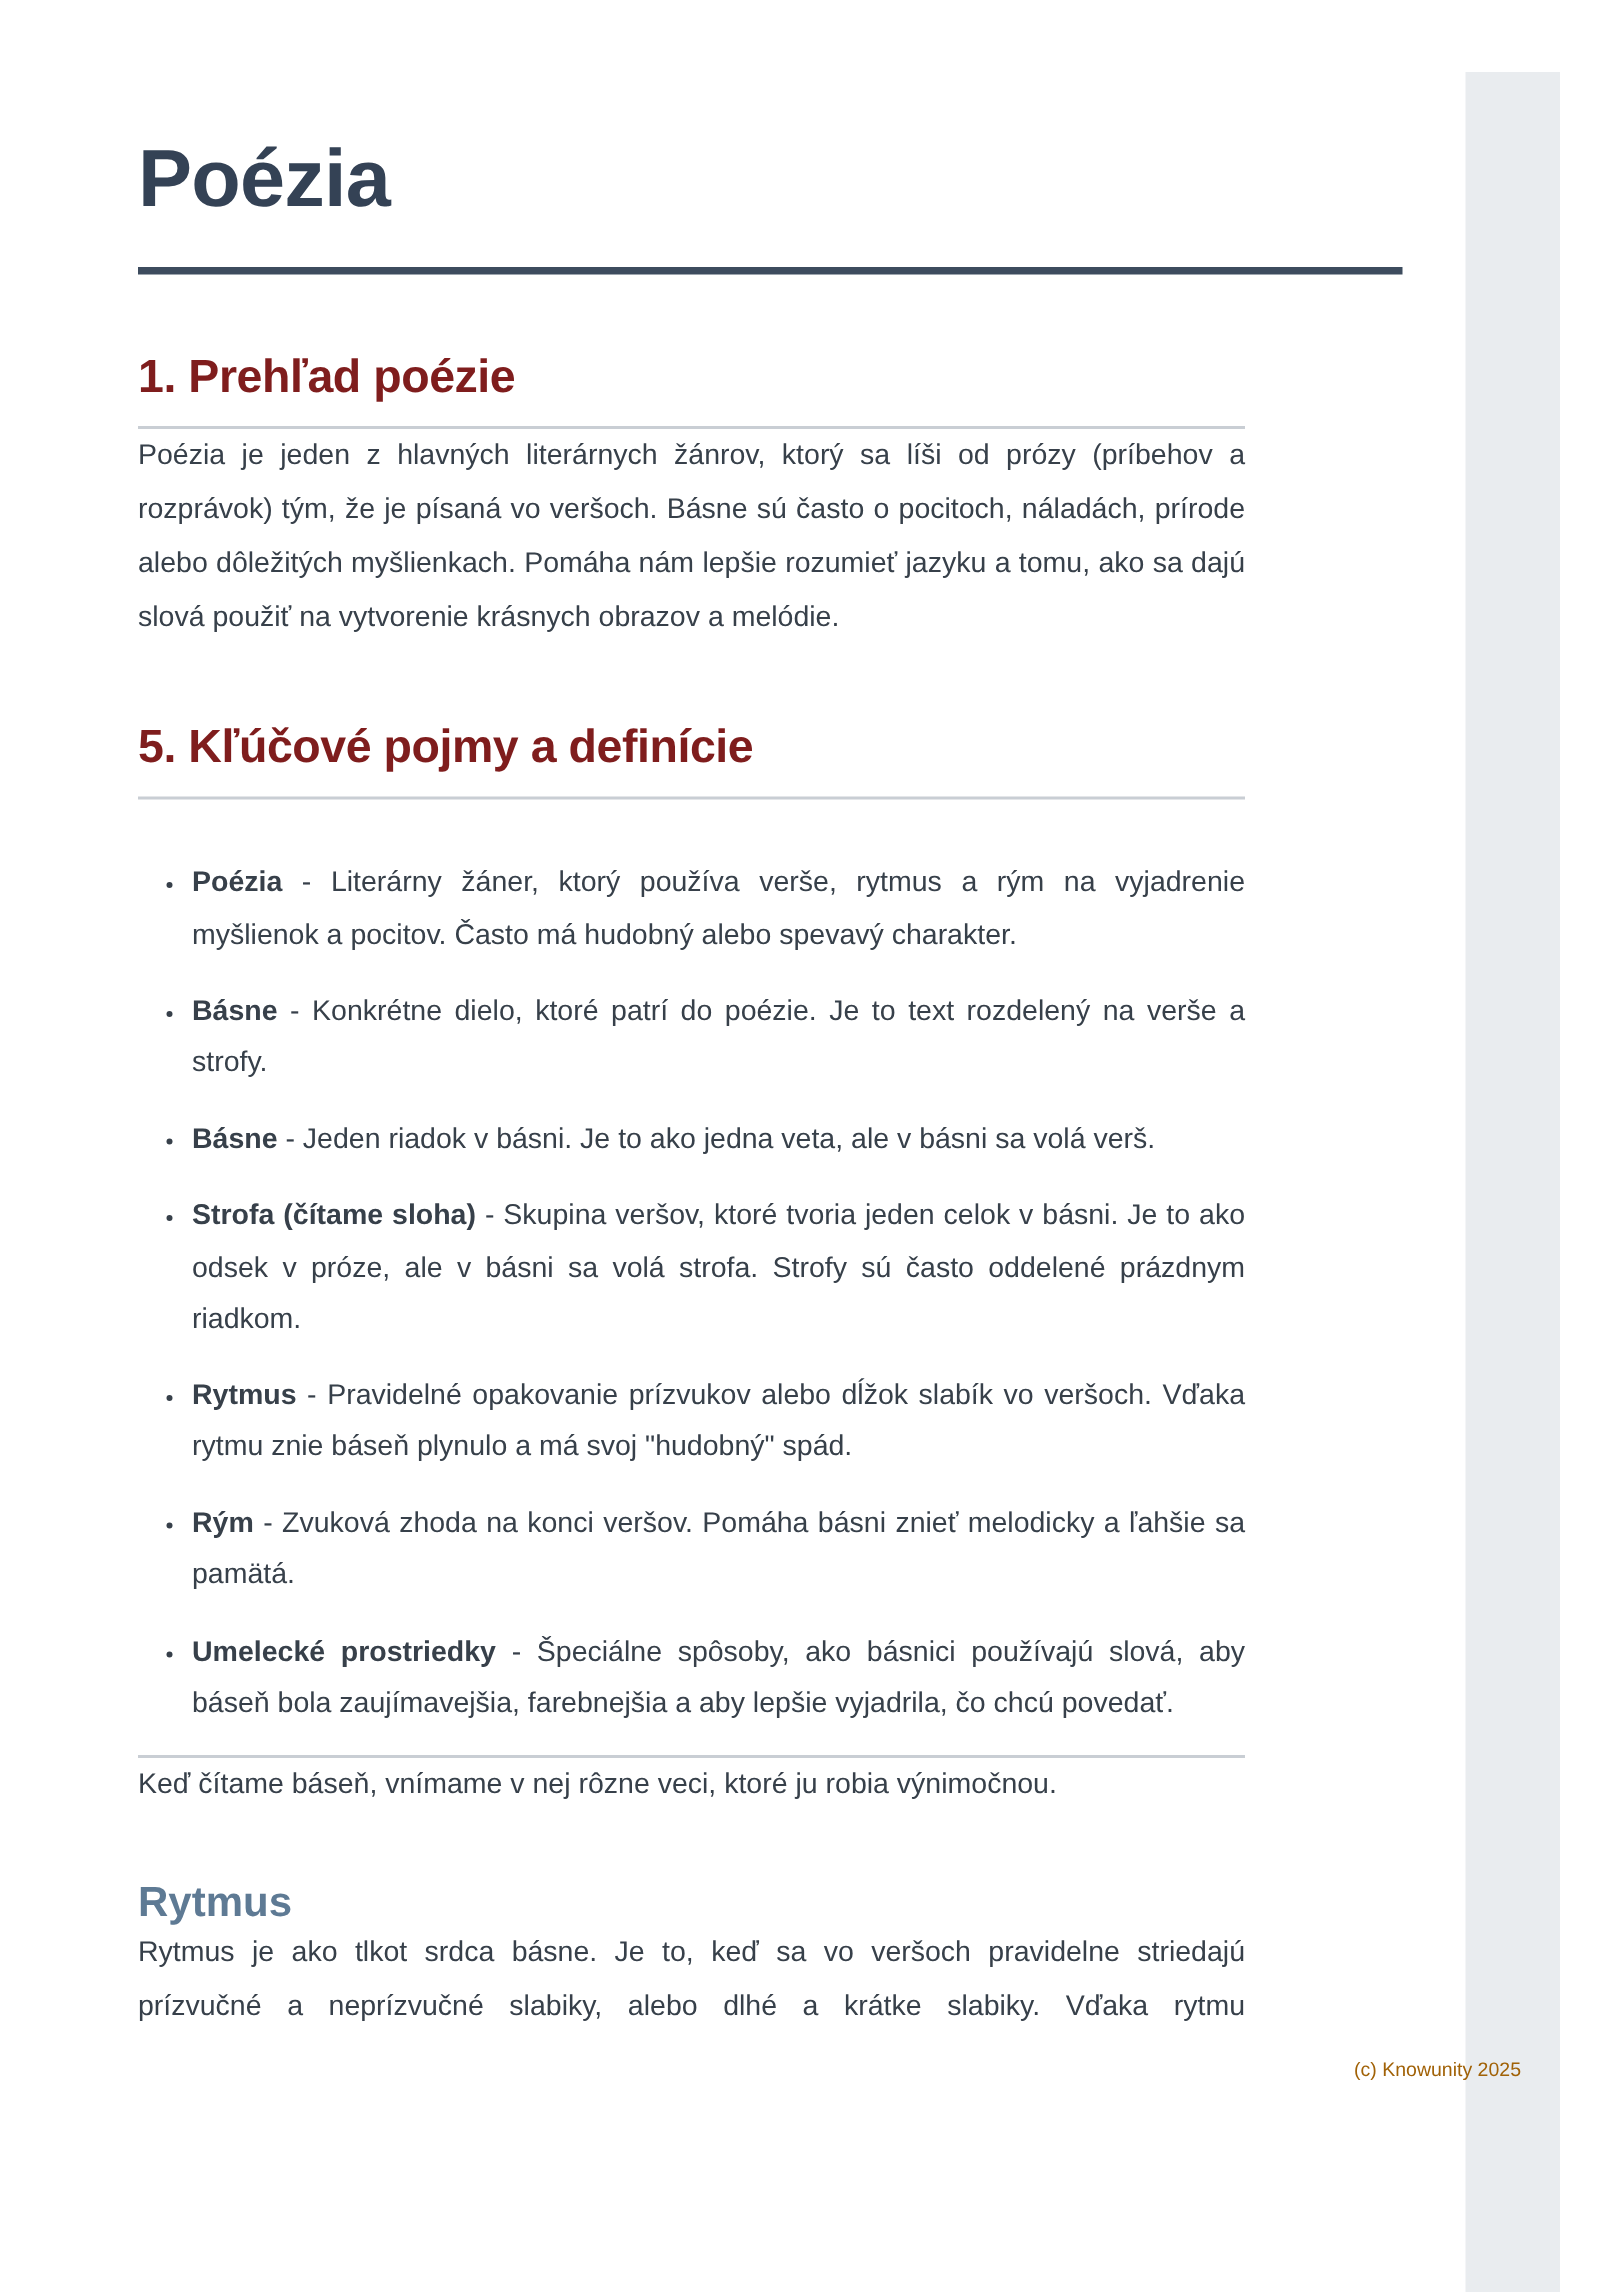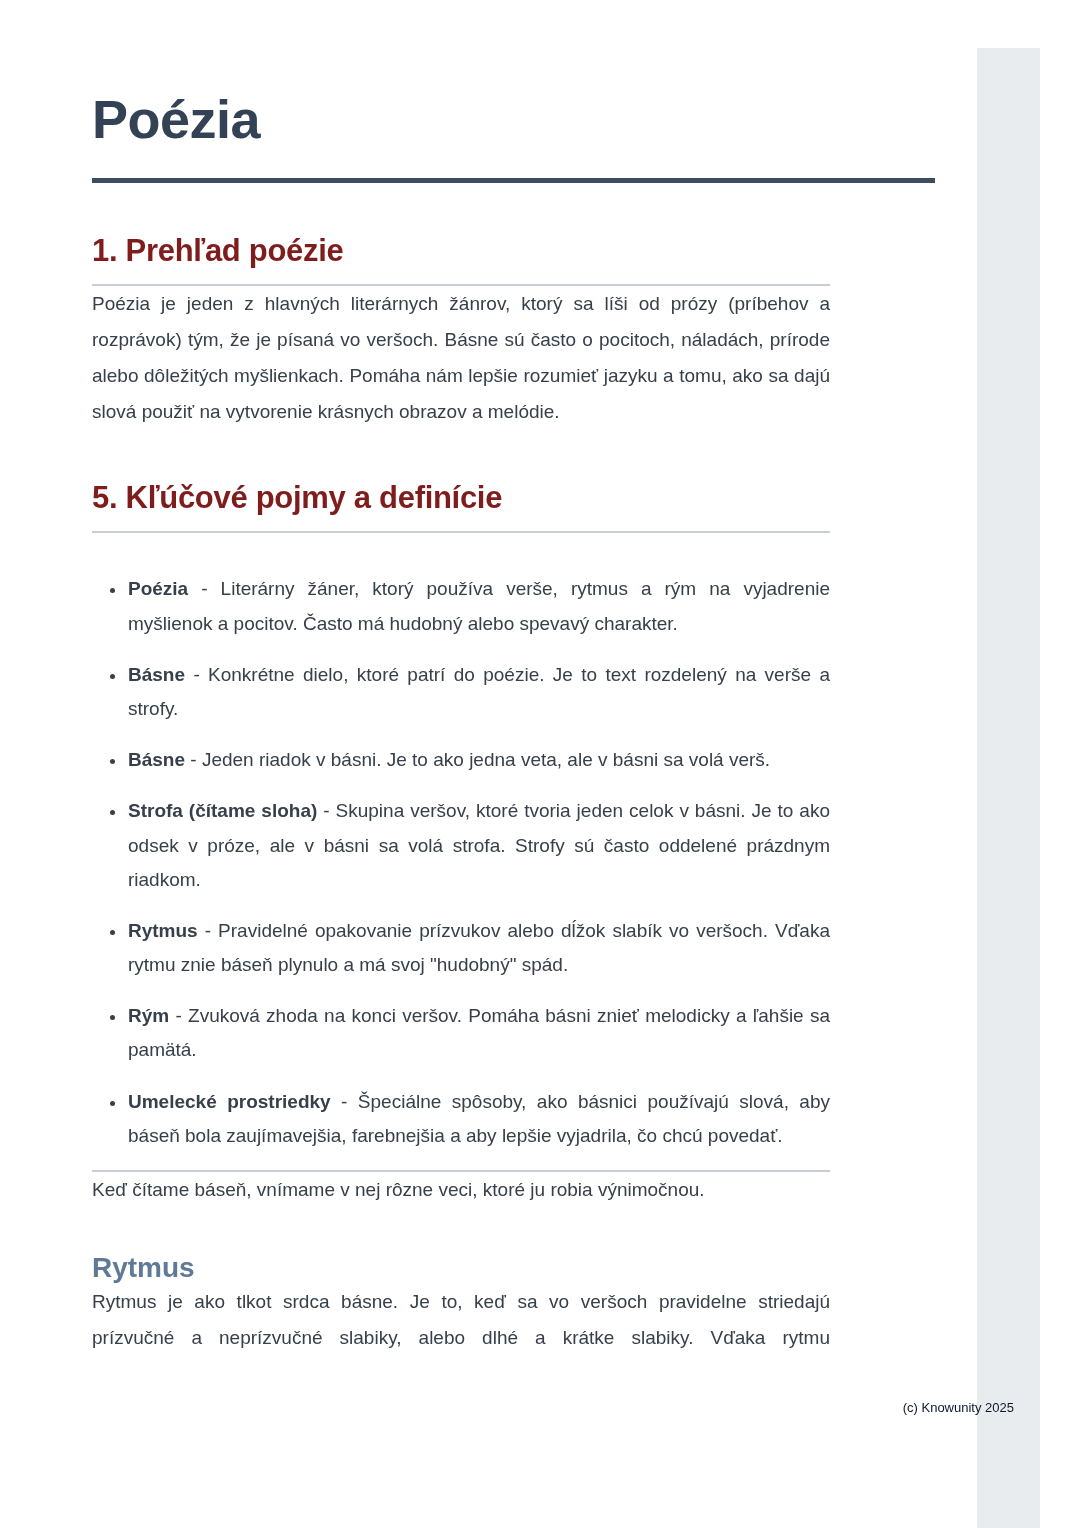"(c) Knowunity 2025" .watermark { color: #0f172a -> #a16207; top: 1400px -> 1372px }
